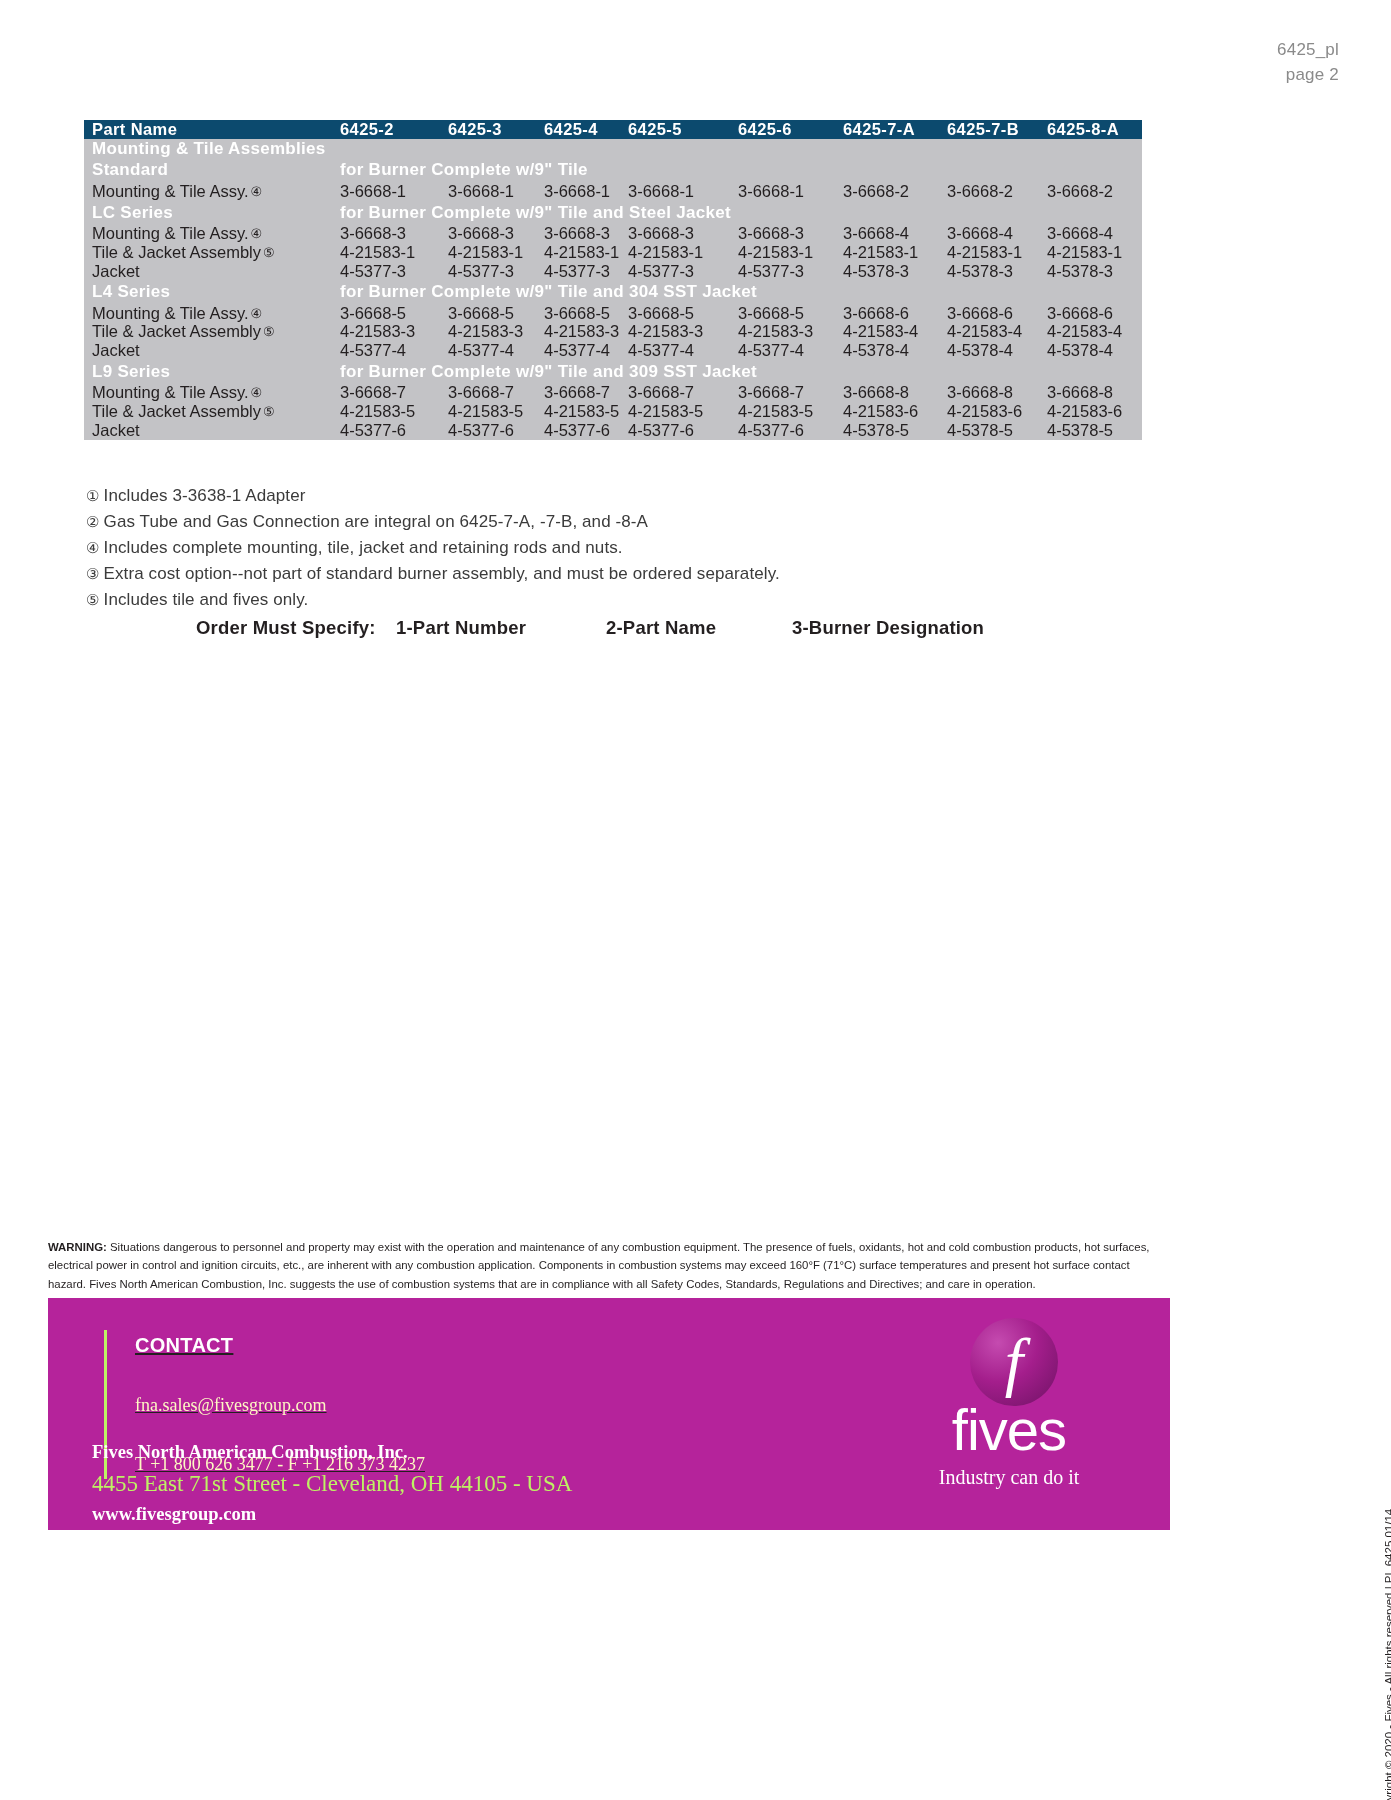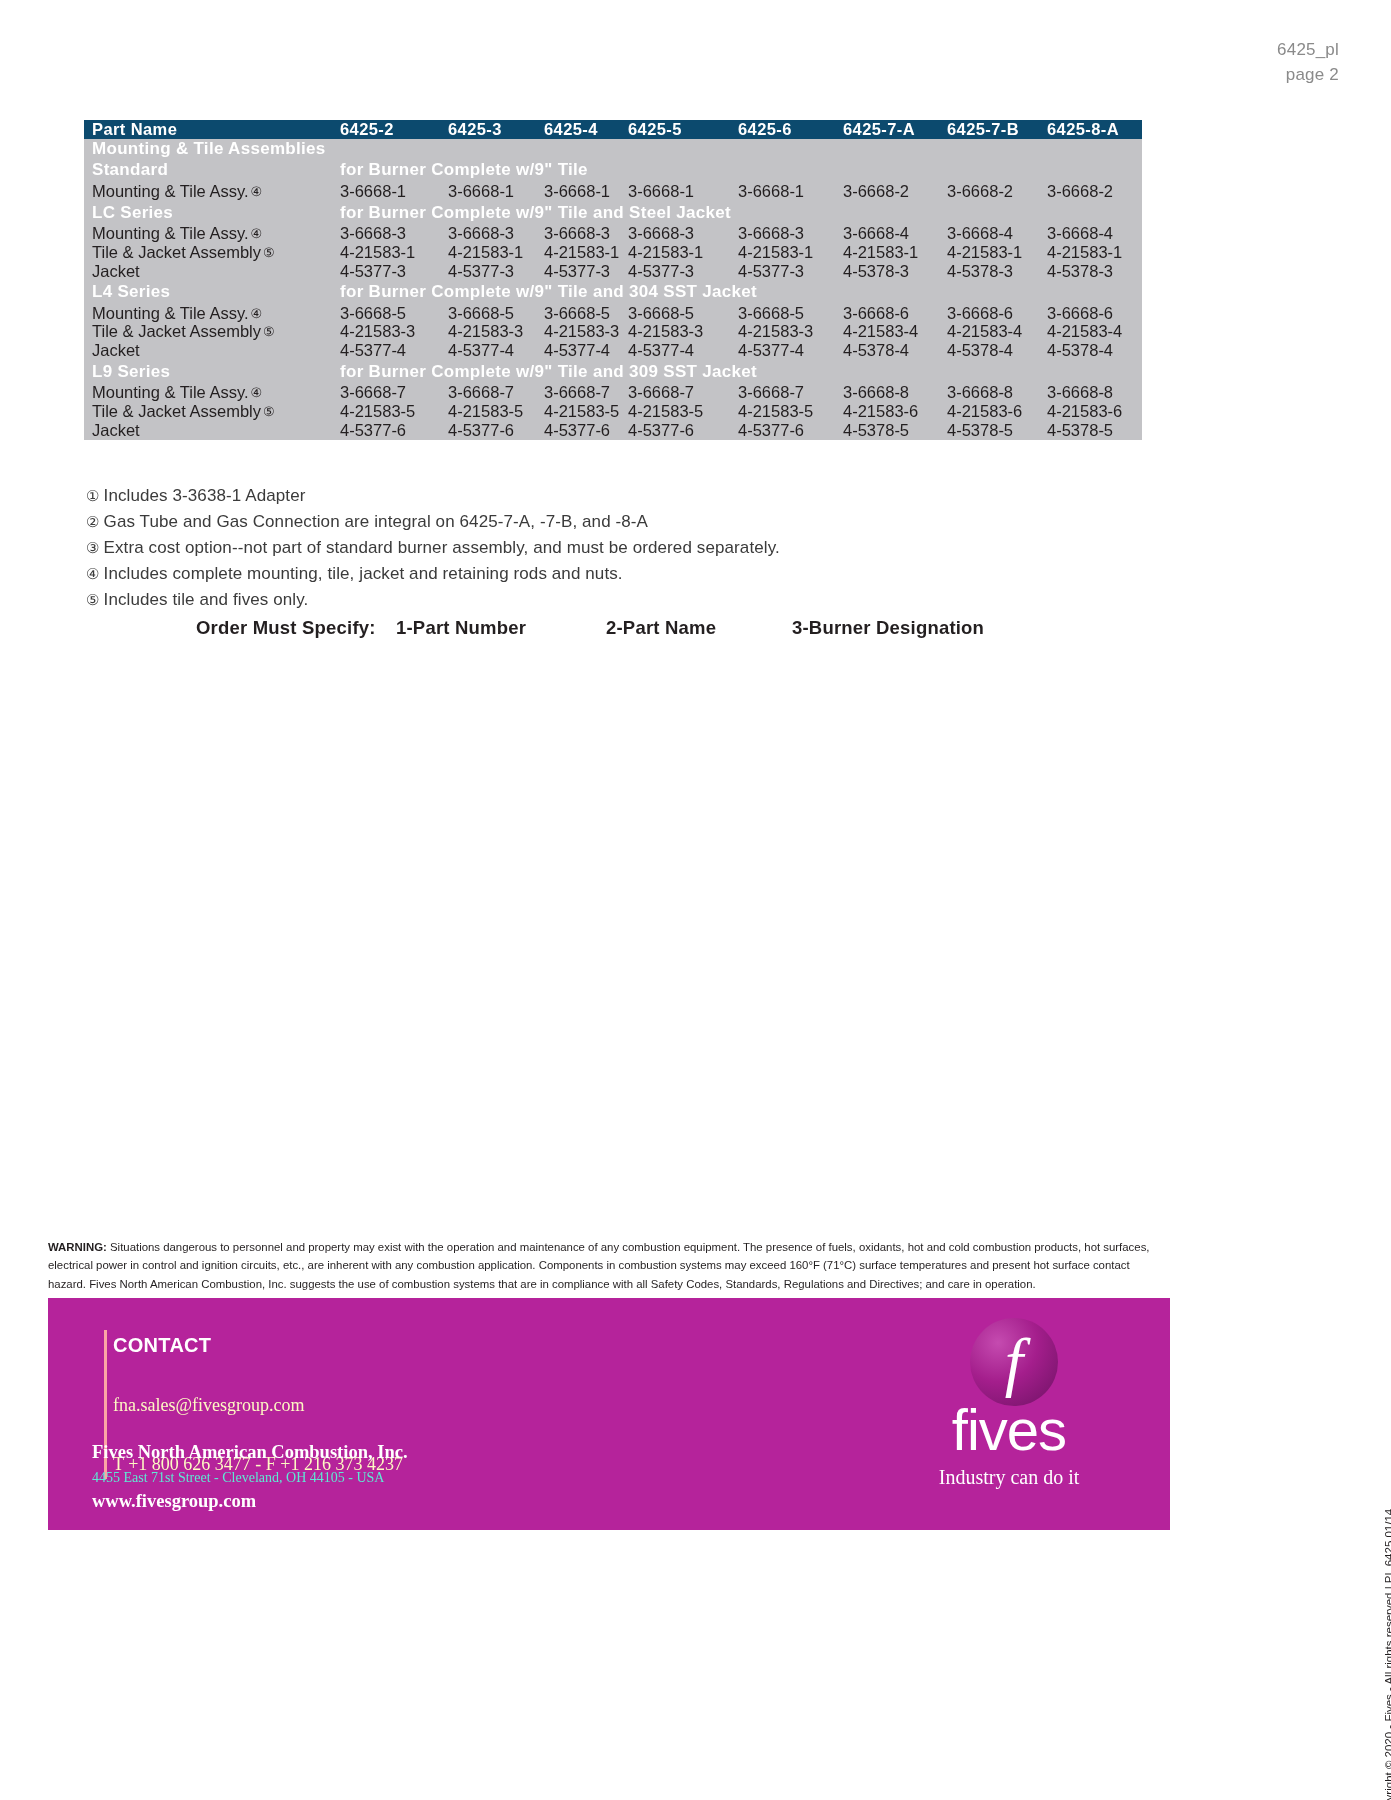"③ Extra cost option--not part" div.fn-line { order: before "④ Includes complete mounting, tile," -> after "④ Includes complete mounting, tile," }
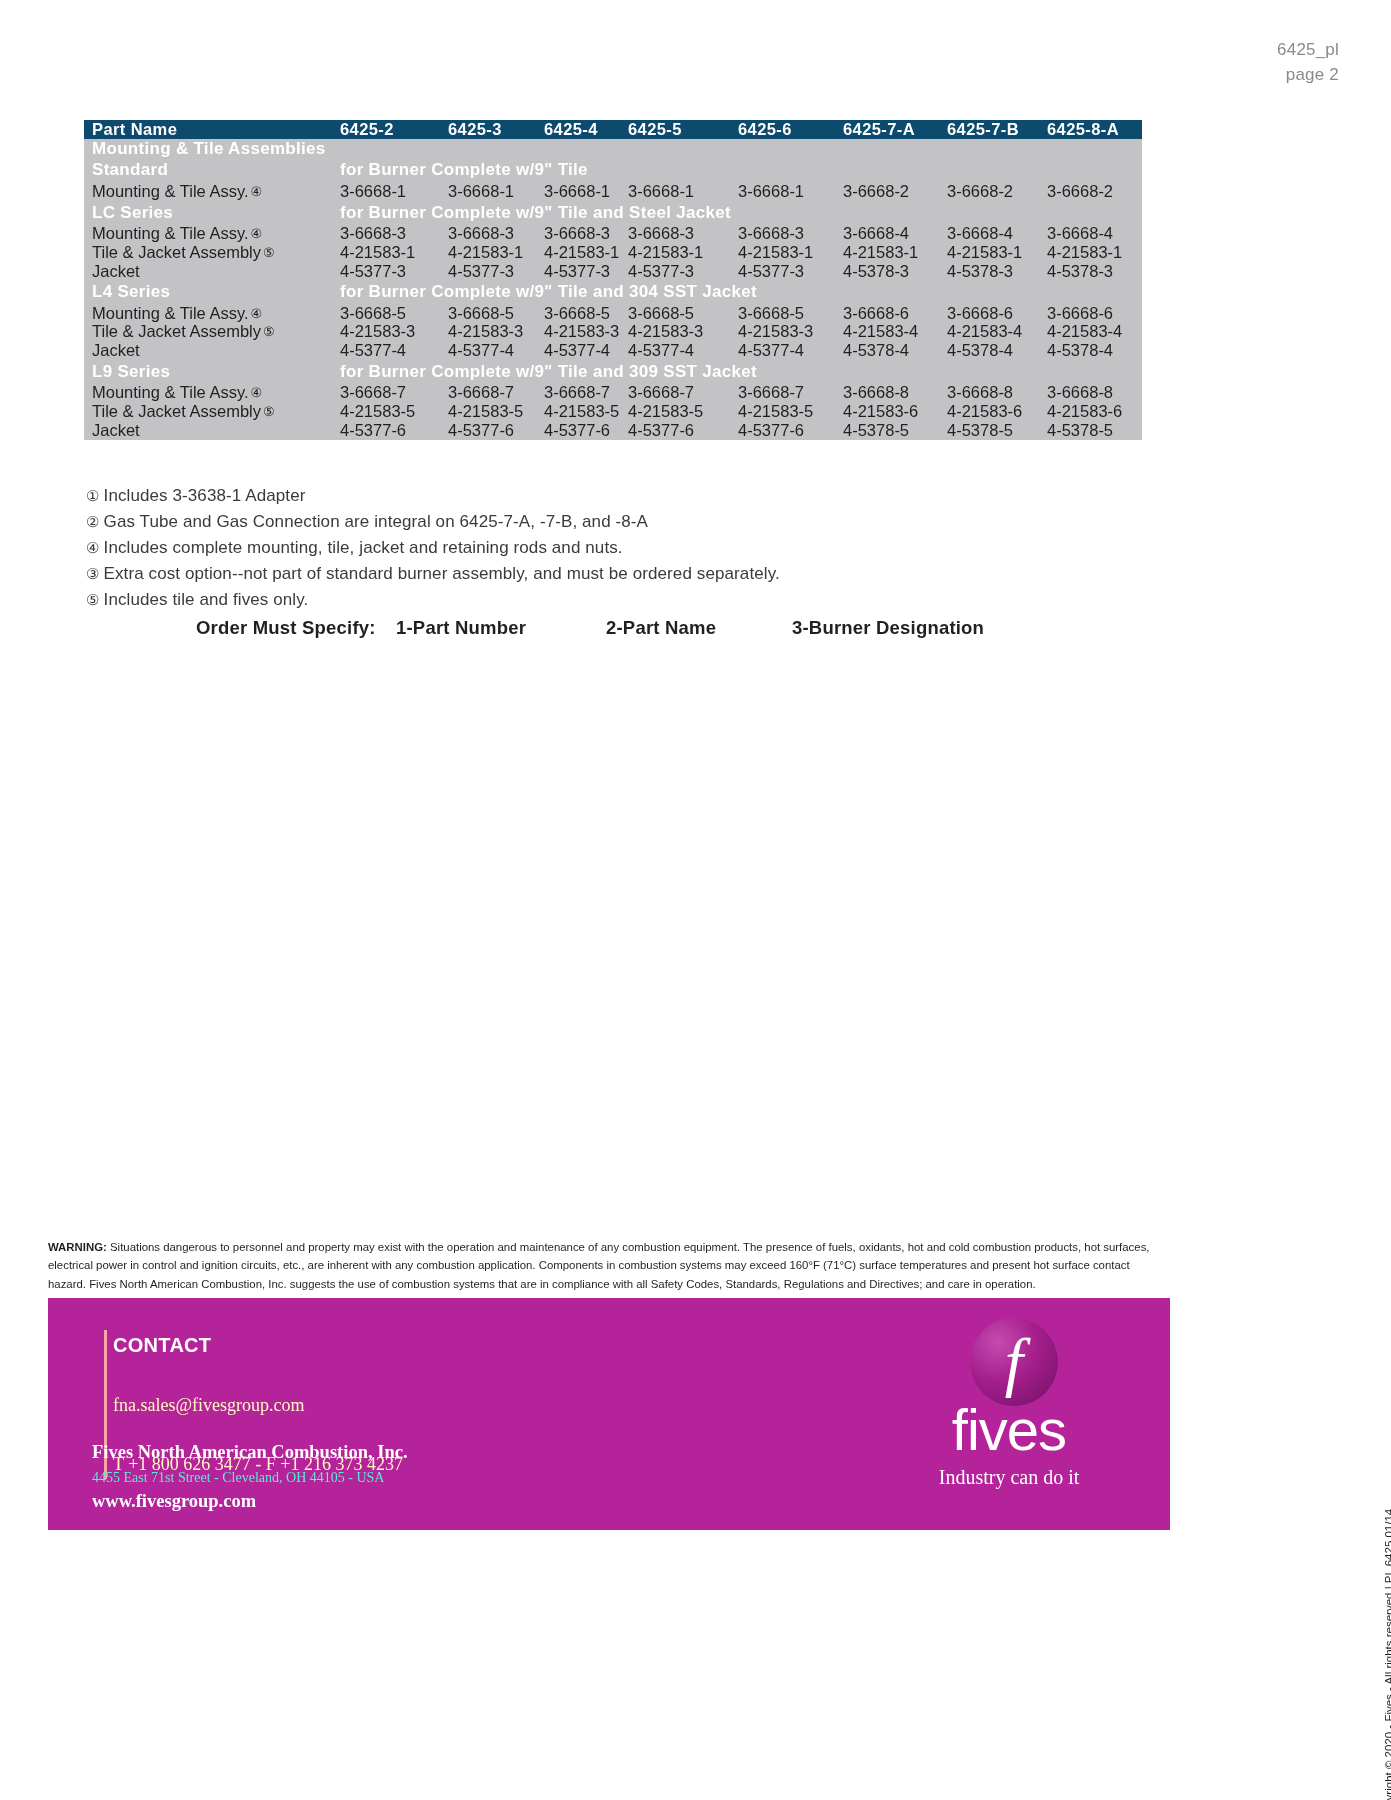"CONTACT" .contact-block { border-left: 3px solid #fca5a5 -> 3px solid #bef264; padding-left: 6px -> 28px; text-decoration: none -> underline }
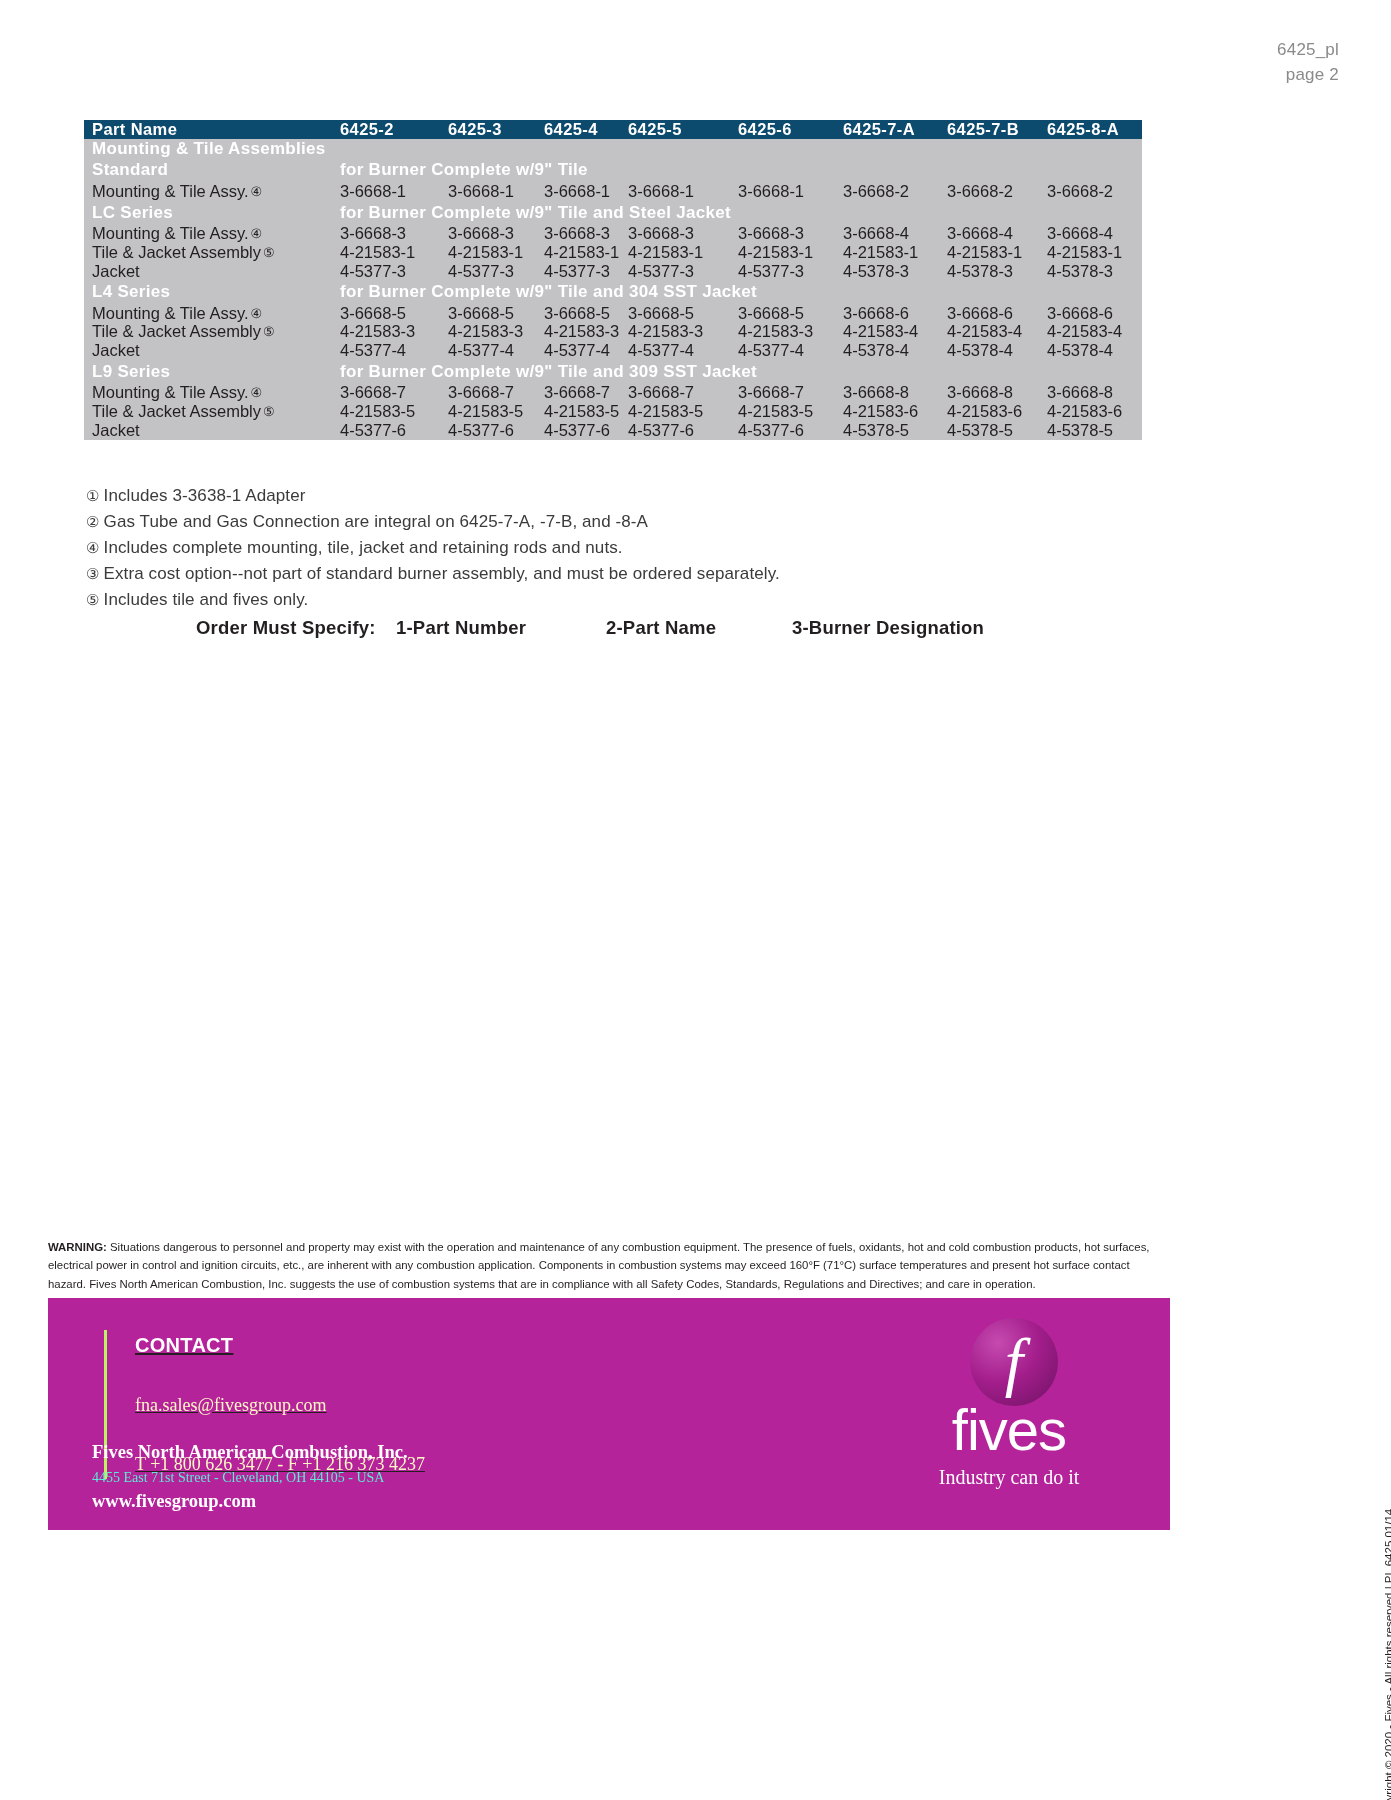"4455 East 71st Street -" .company-addr { color: #5eead4 -> #bef264; font-size: 14px -> 23px }
